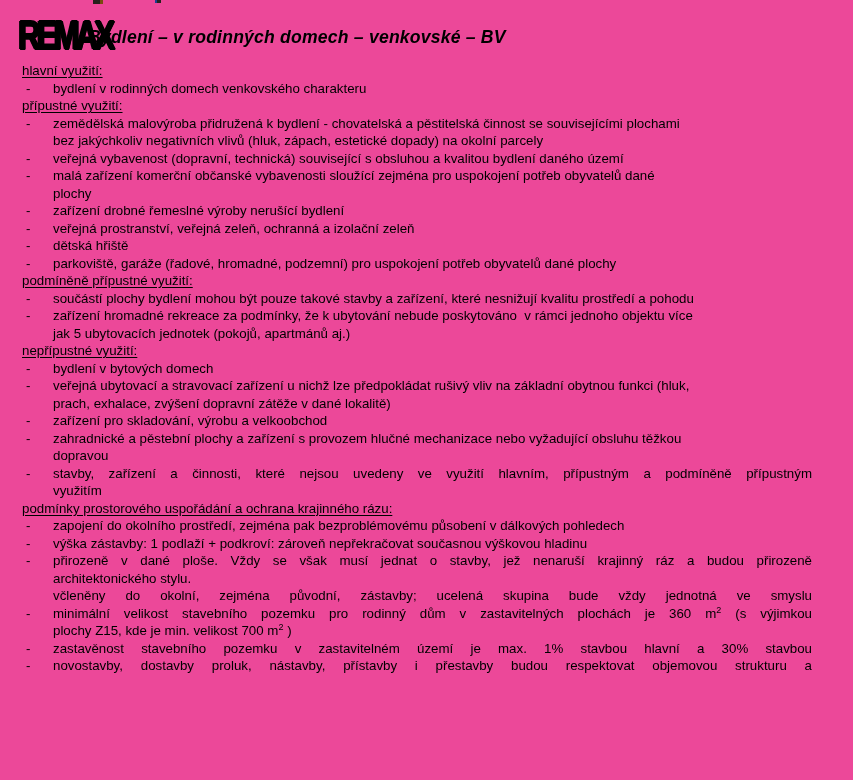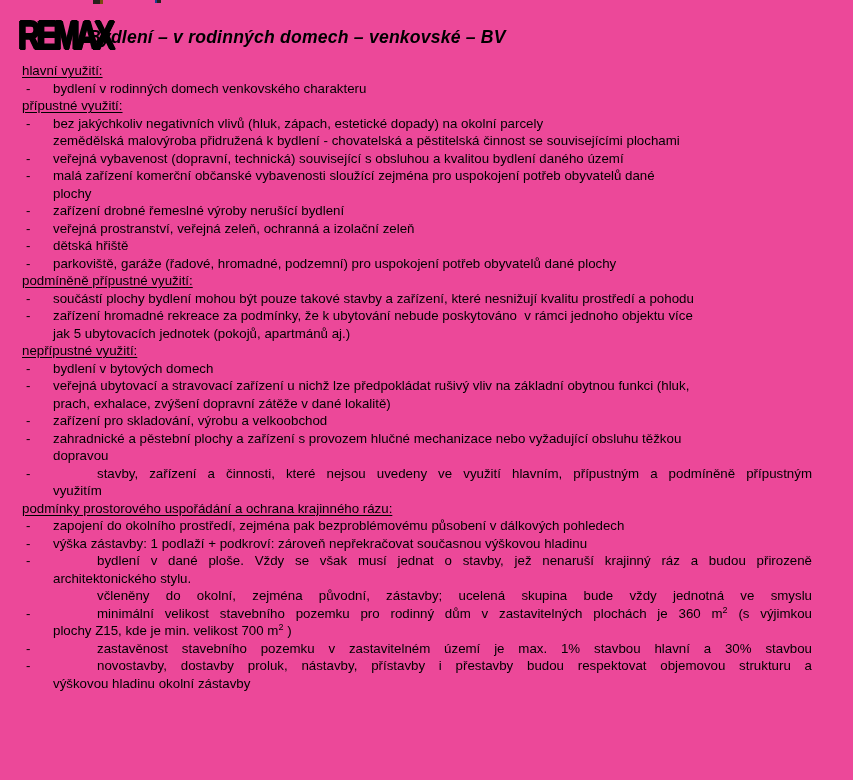"bez jakýchkoliv negativních vlivů (hluk," div.line { order: before "zemědělská malovýroba přidružená k" -> after "zemědělská malovýroba přidružená k" }
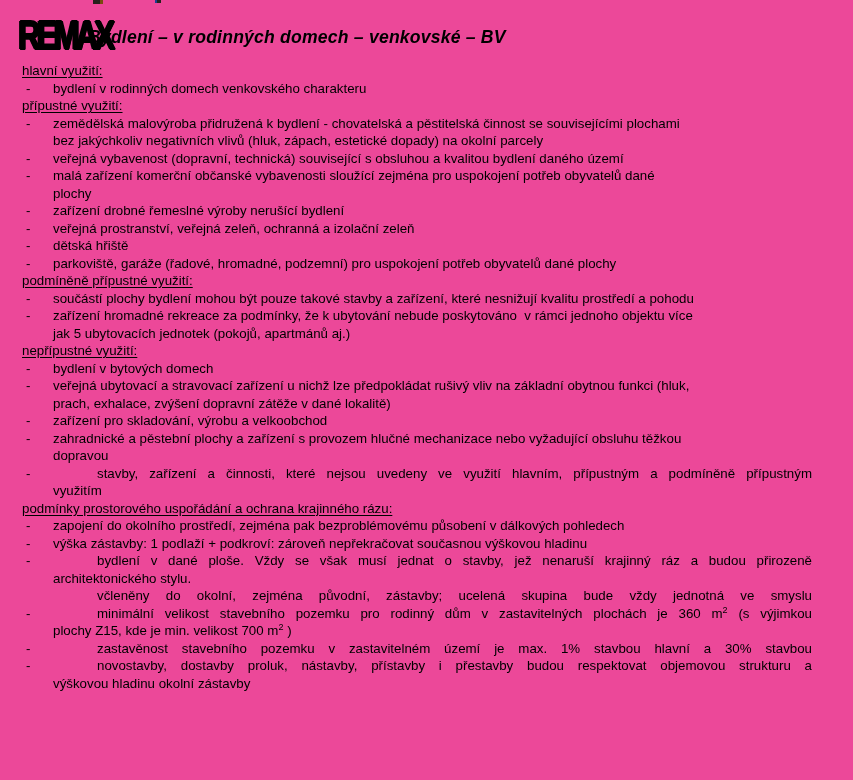"stavby, zařízení a činnosti, které" .line.stretch { margin-left: 44px -> none }
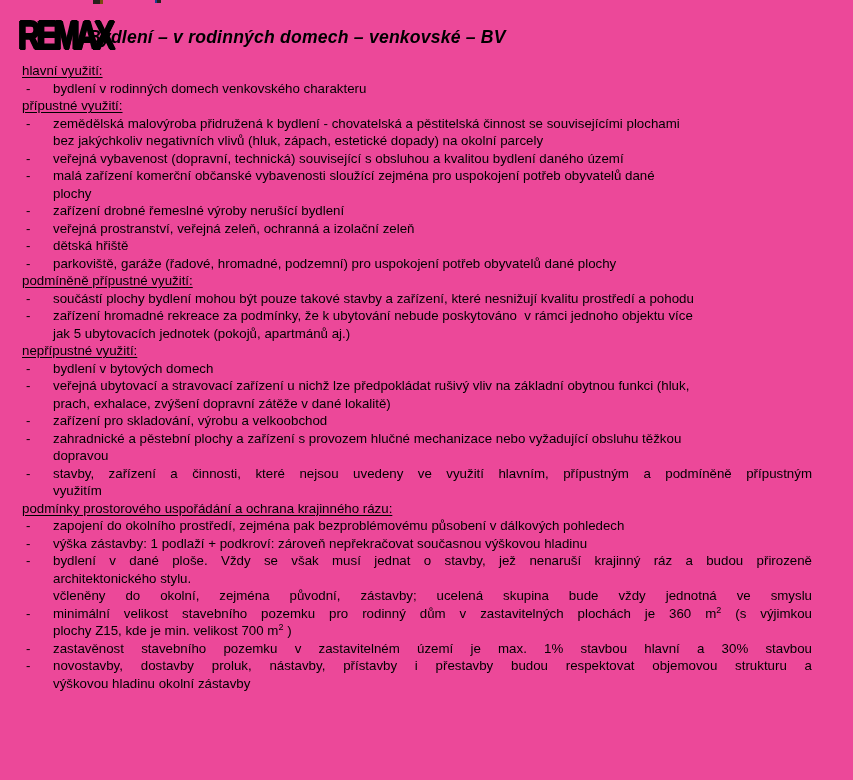"bydlení v dané ploše" span.b { text: bydlení -> přirozeně }
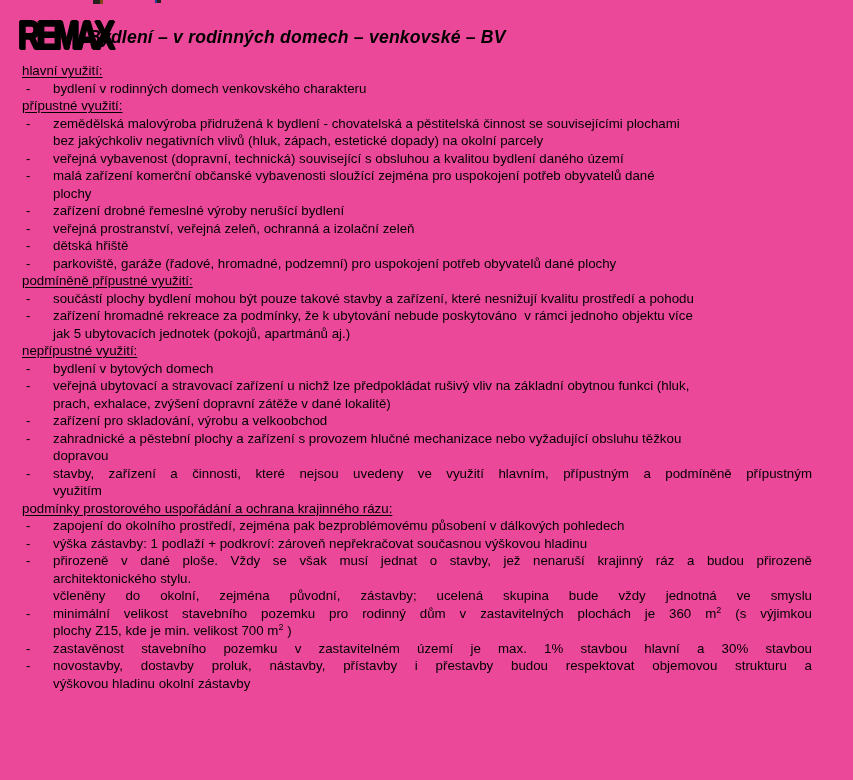"výškovou hladinu okolní zástavby" div.line { html: <div><span>výškovou hladinu okolní zástavby</span></div> -> none }
